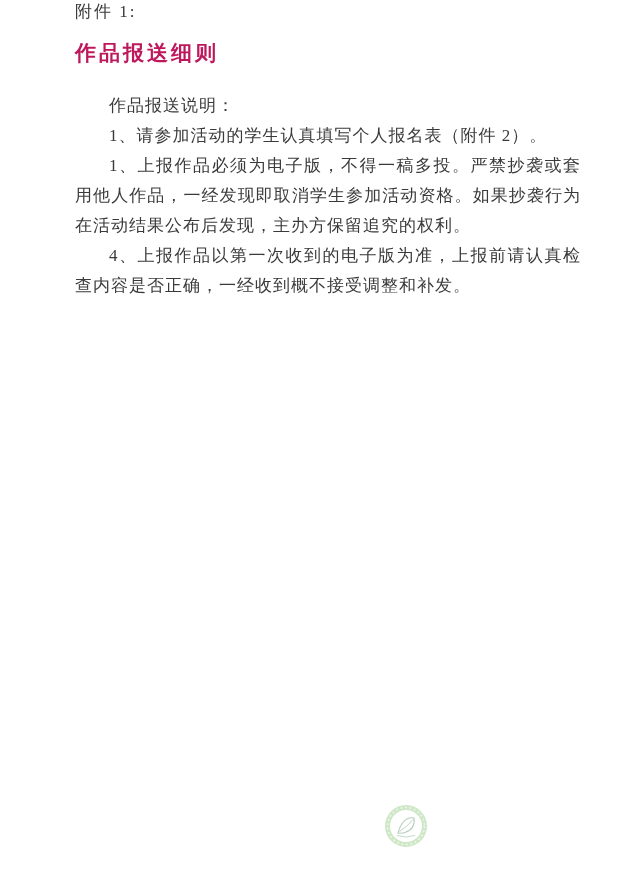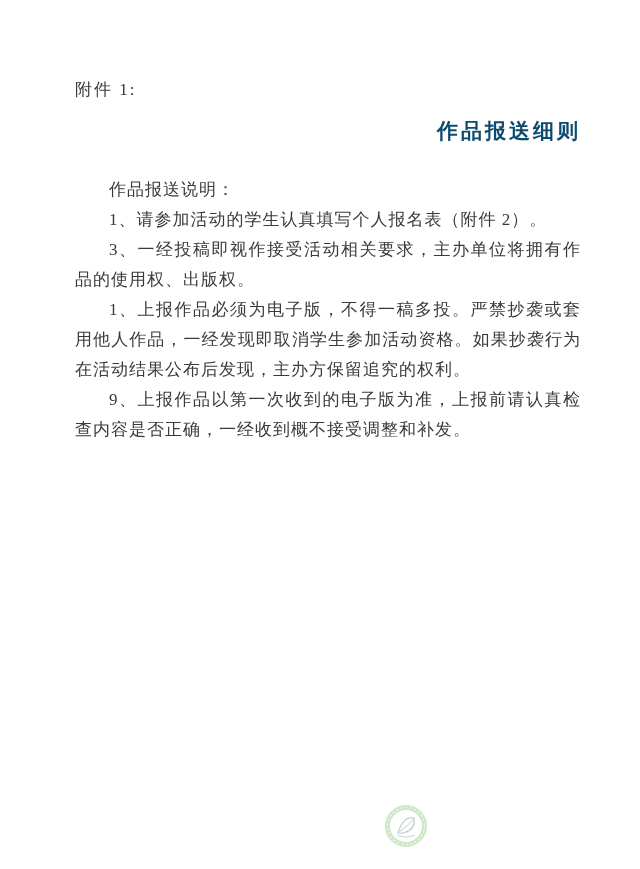"附件 1:" .attachment-label { margin-top: 78px -> none }
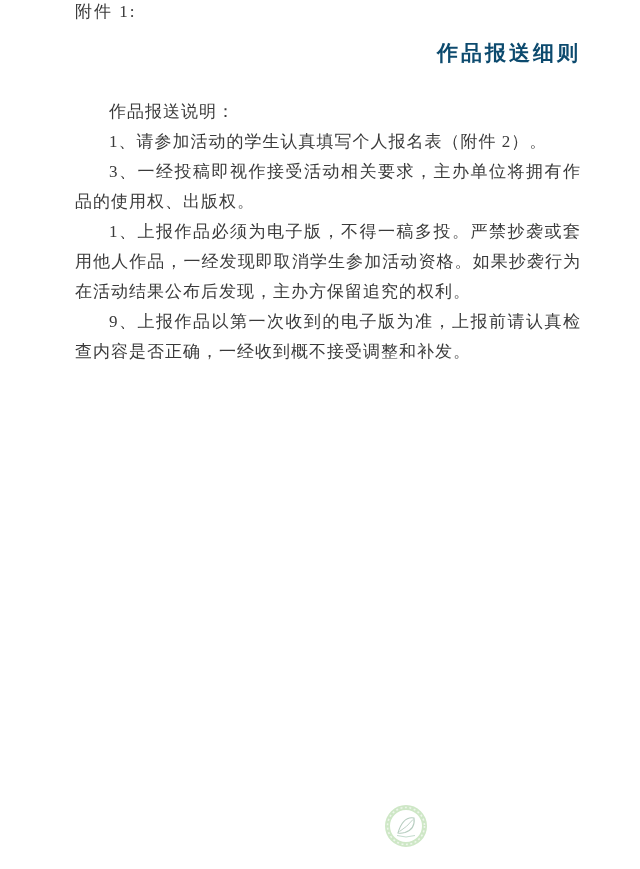"作品报送细则" .doc-title { color: #0c4a6e -> #be185d; text-align: right -> left }
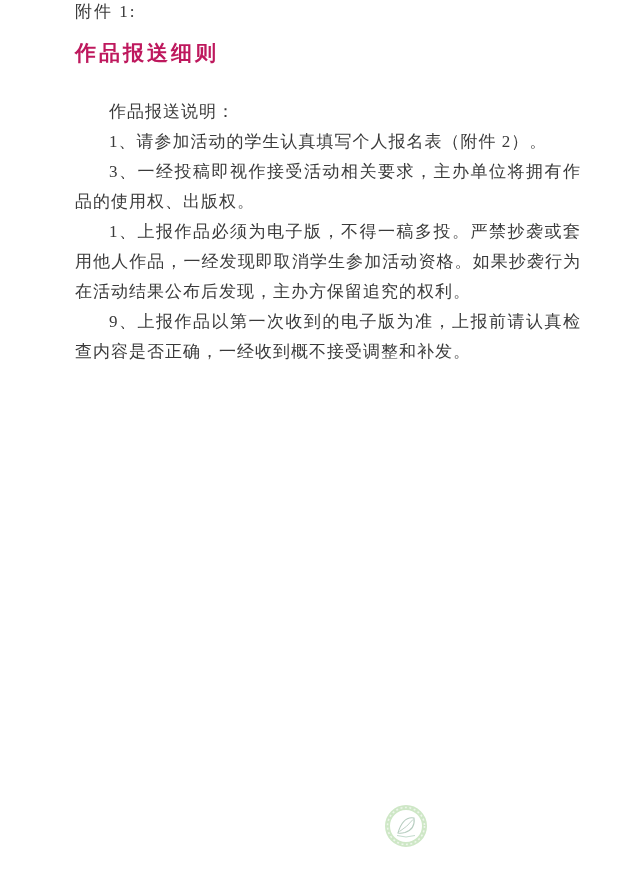"作品报送说明：" .intro { margin-top: 27px -> 21px }
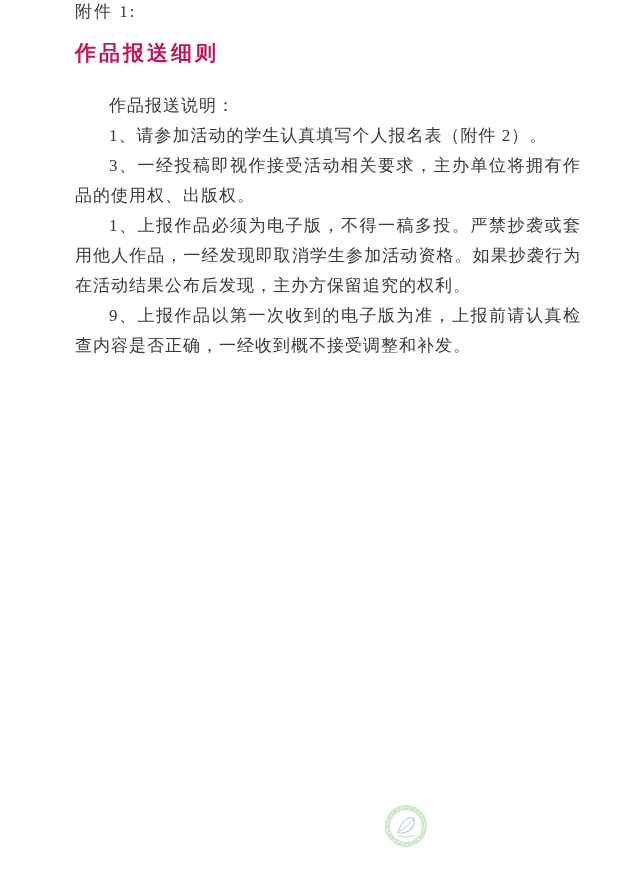"3、一经投稿即视作接受活动相关要求，主办单位将拥有作品的使用权、出版权。" p.para { html: <p>3、一经投稿即视作接受活动相关要求，主办单位将拥有作品的使用权、出版权。</p> -> none }
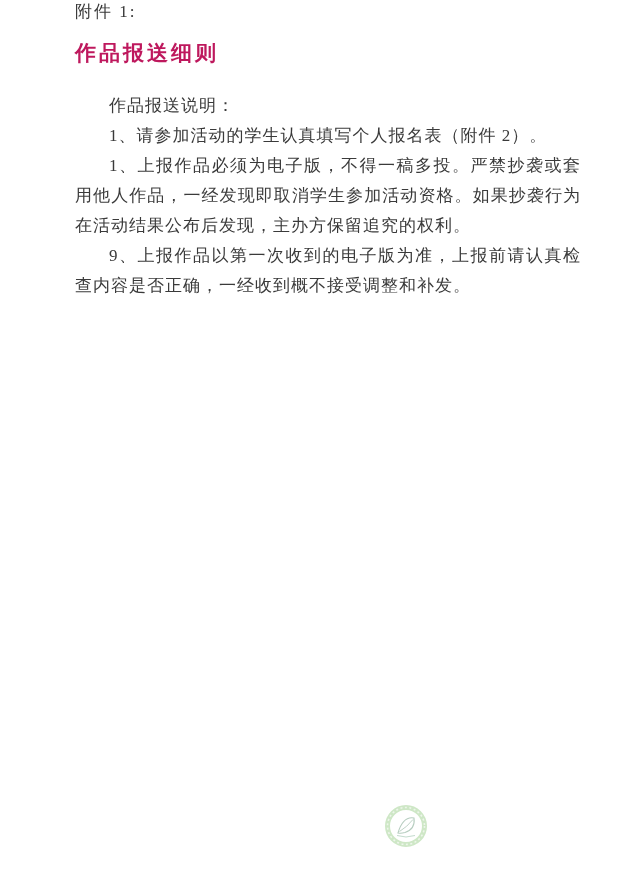"9、上报作品以第一次收到的电子版为准，上报前请认真检查内容是否正确，一经收到概不" p.para { text: 9 -> 4 }
